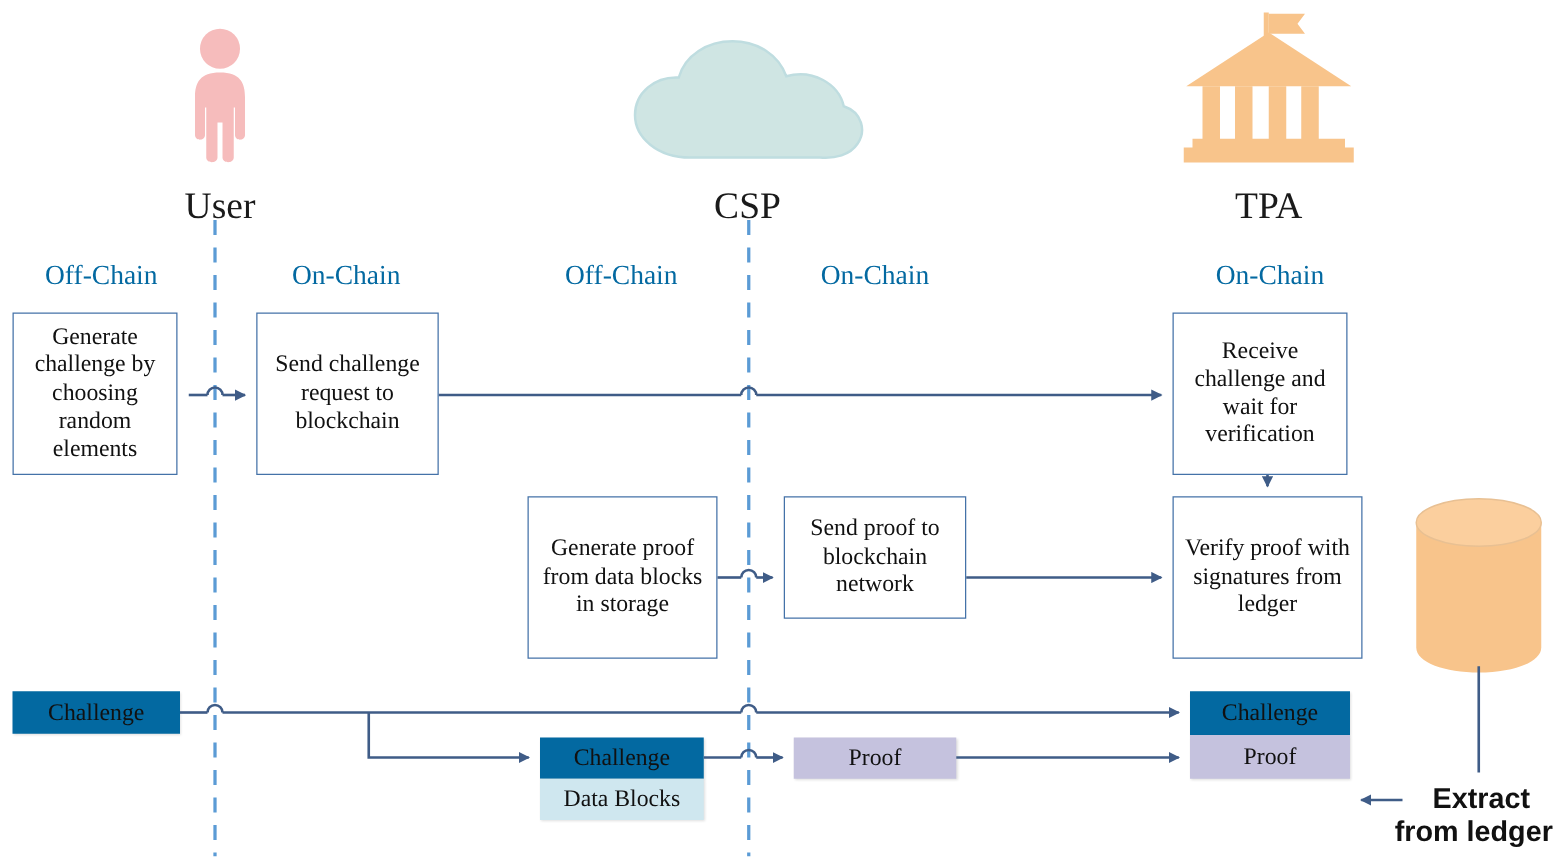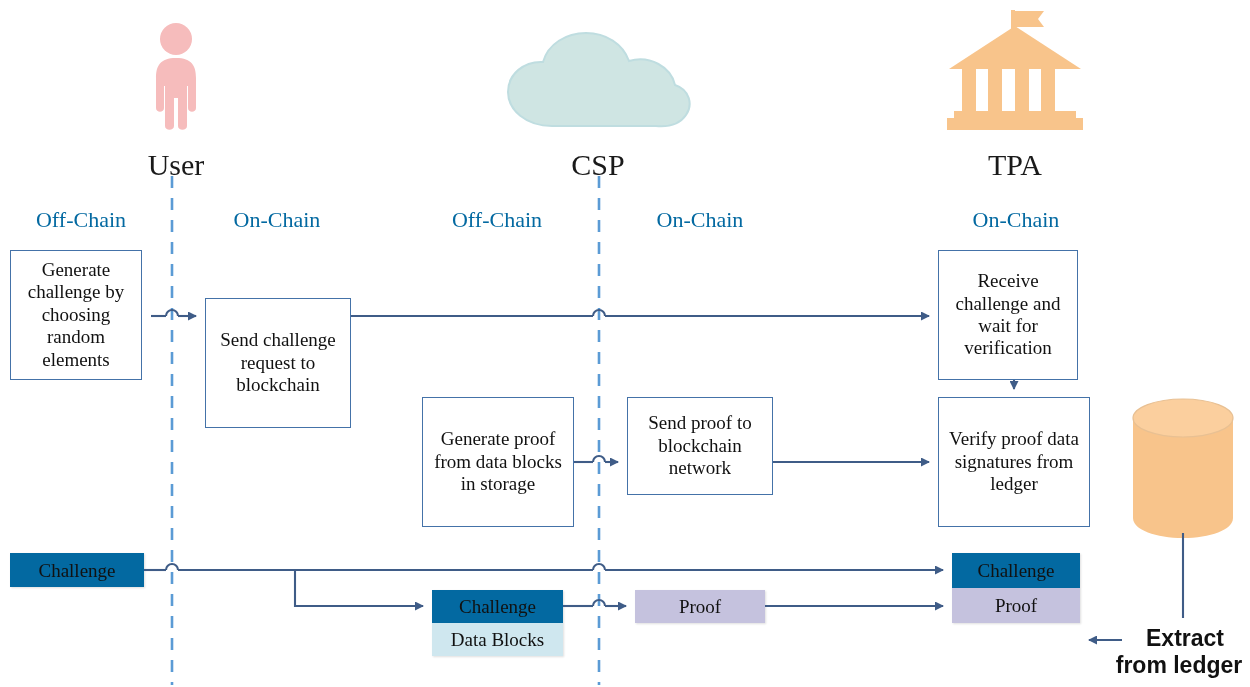"Send challenge request to blockchain" div.pbox { margin-top: 48px -> none }
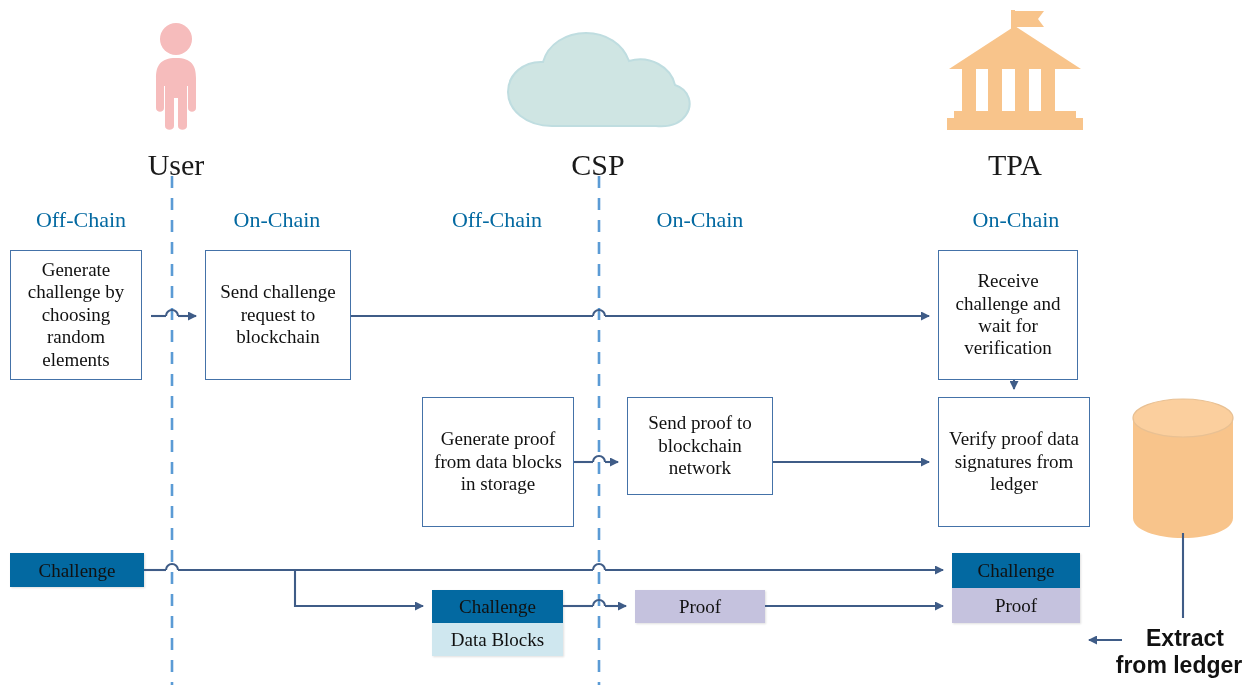"Verify proof data signatures from" div.pbox { text: data -> with }
